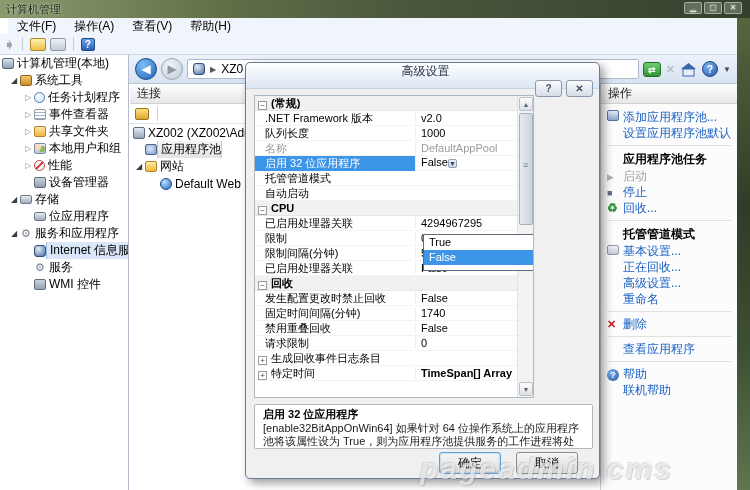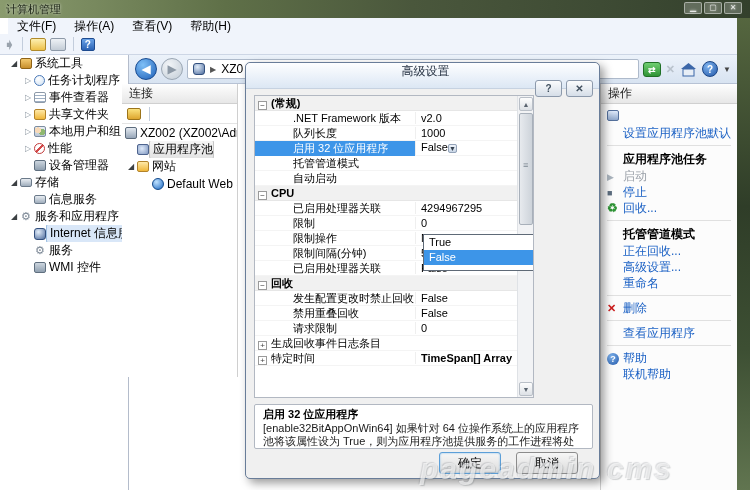"计算机管理(本地)" div.trow { html: none -> <div> <span></span> <span>计算机管理(本地)</span> </div> }
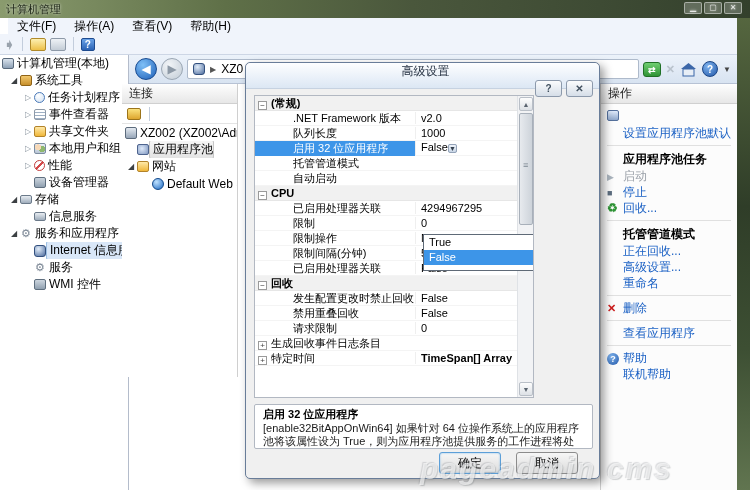"连接" #connpane { left: 122px -> 130px }
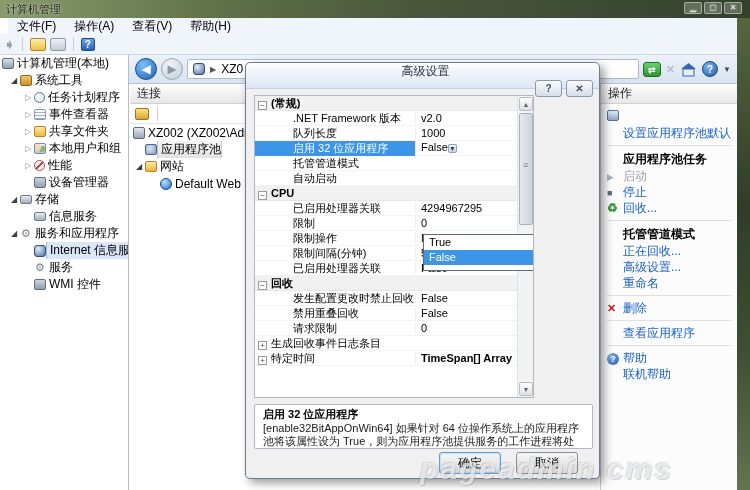".NET Framework 版本" .grow .gl { padding-left: 38px -> 10px }
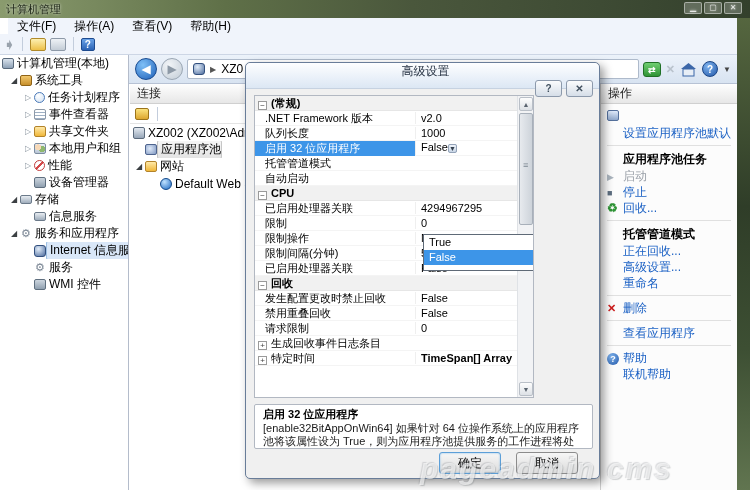"添加应用程序池..." span { html: none -> <span>添加应用程序池...</span> }
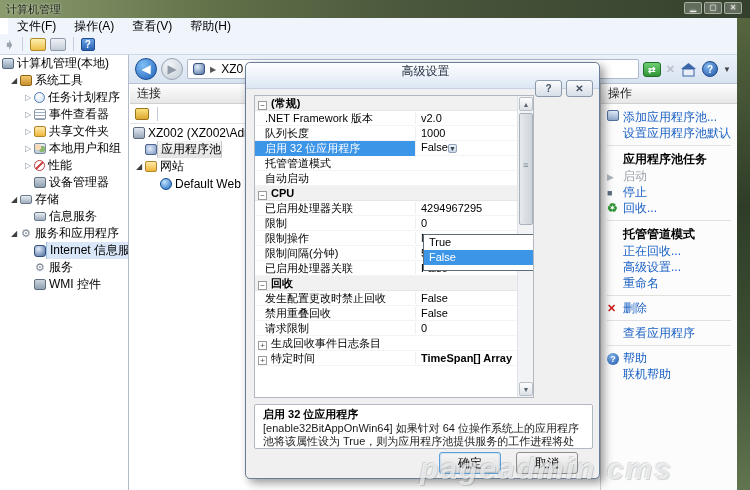"名称" div.grow { html: none -> <div> <span>名称</span> <span>DefaultAppPool</span> </div> }
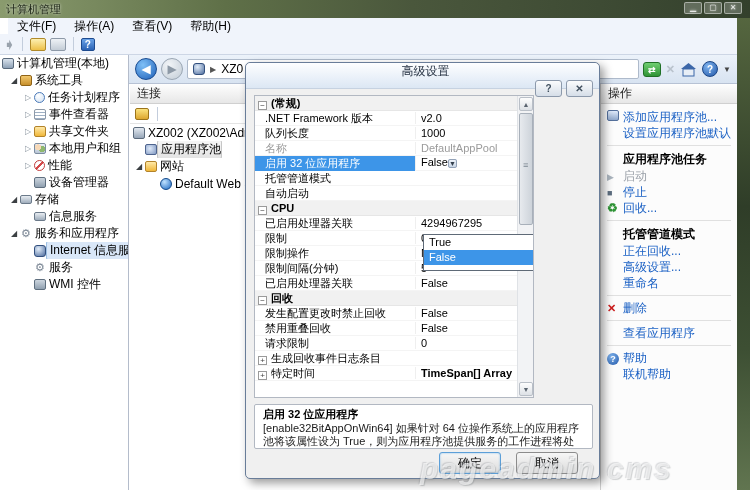"信息服务" span.lbl { text: 信息服务 -> 位应用程序 }
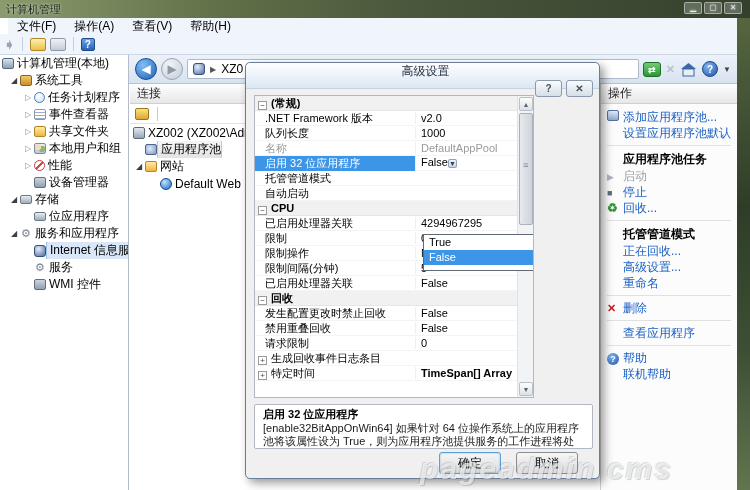"限制操作" div.grow { html: <div> <span>限制操作</span> <span>NoAction</span> </div> -> none }
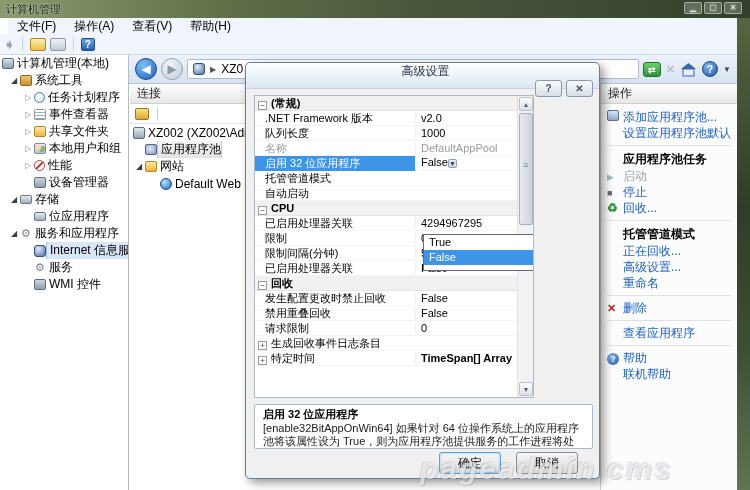"基本设置..." div.act { html: none -> <div> <span><span></span></span> <span>基本设置...</span> </div> }
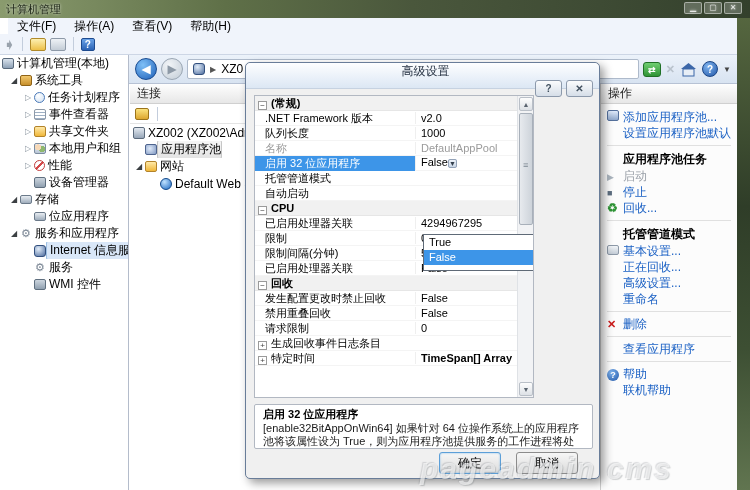"固定时间间隔(分钟)" div.grow { html: none -> <div> <span>固定时间间隔(分钟)</span> <span>1740</span> </div> }
